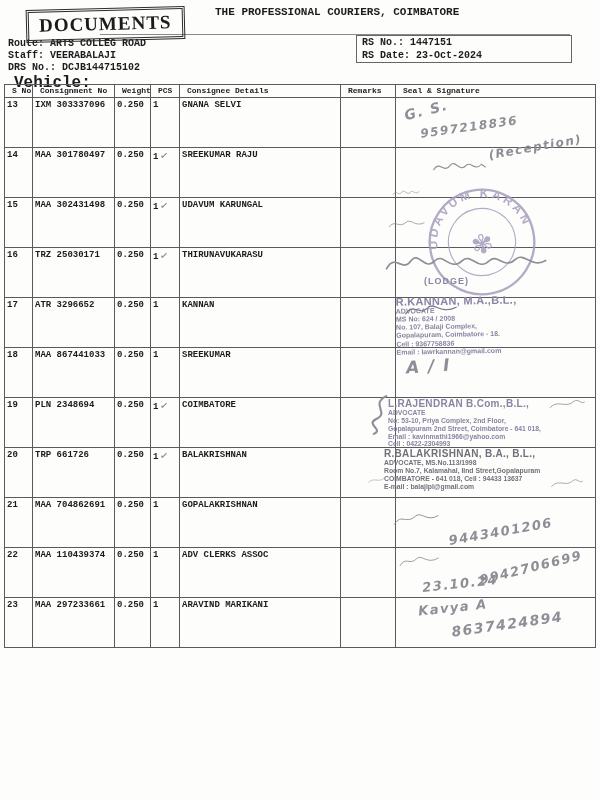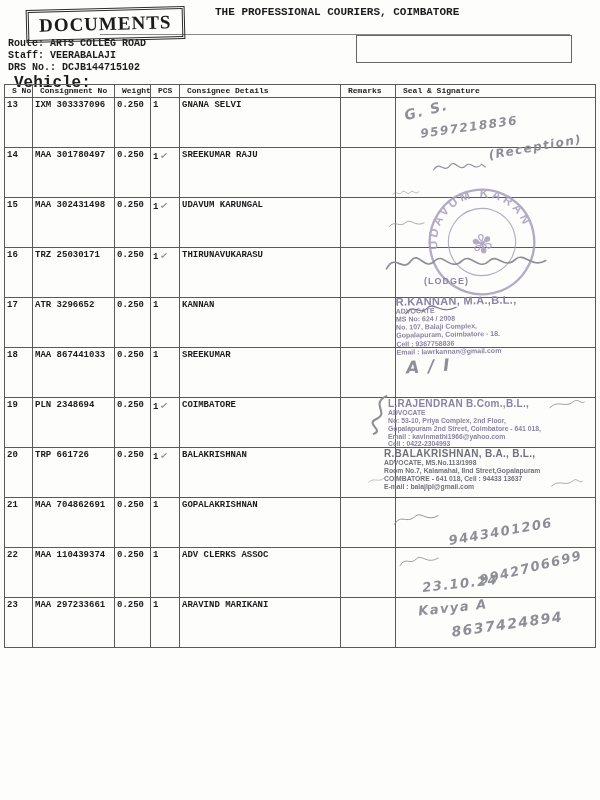"RS No.: 1447151" div { html: none -> <div>RS No.: 1447151</div> }
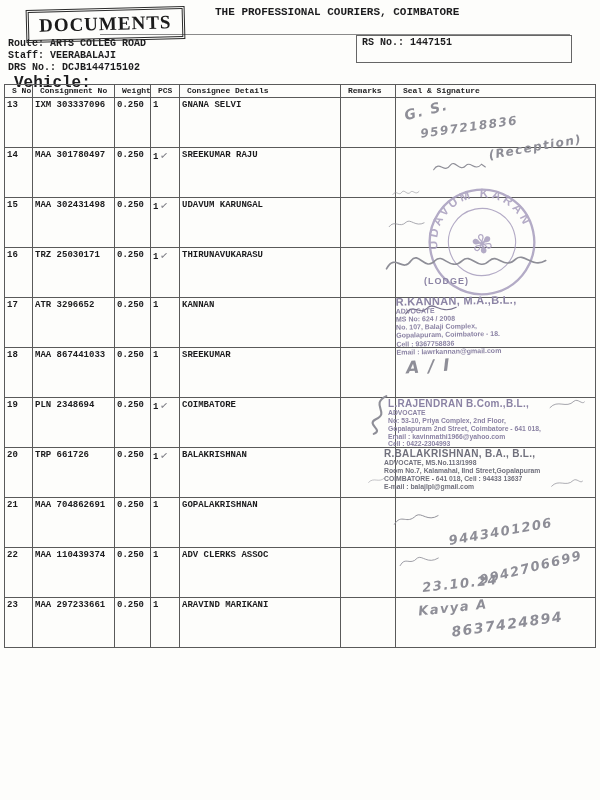"RS Date: 23-Oct-2024" div { html: none -> <div>RS Date: 23-Oct-2024</div> }
